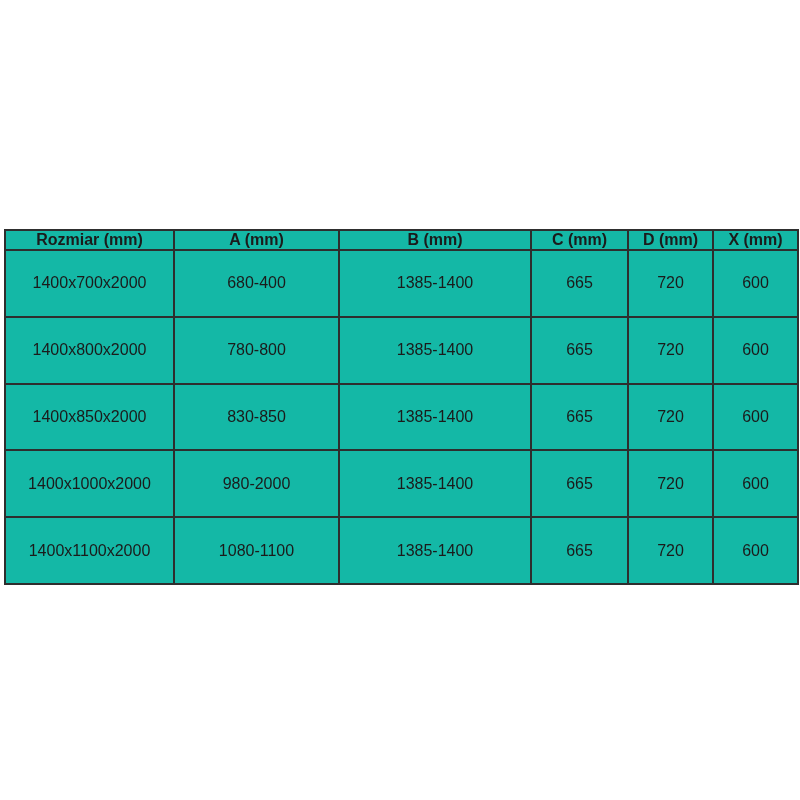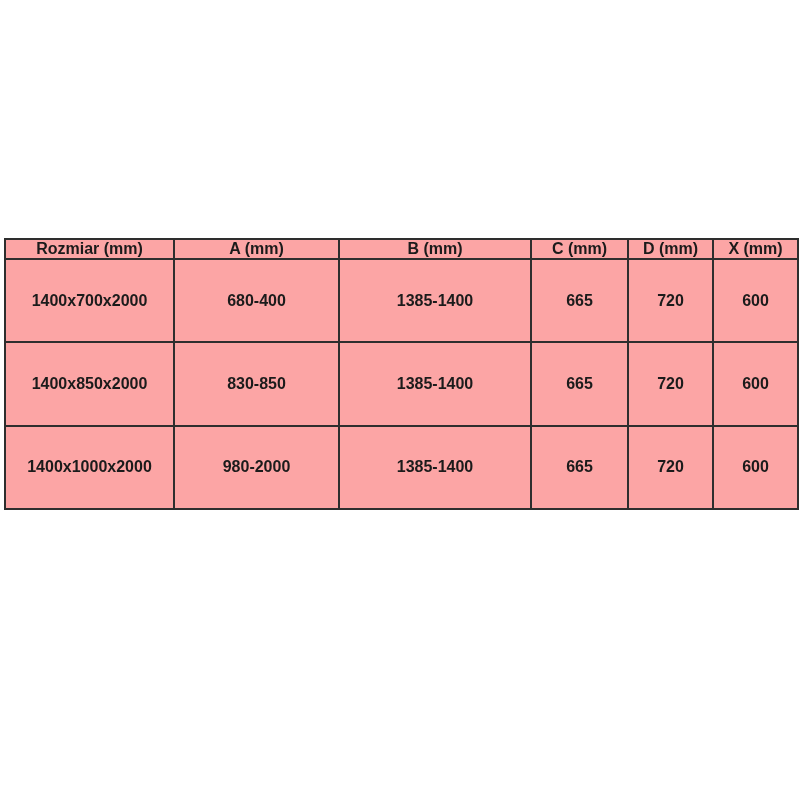"Rozmiar (mm)" .spec-table { background: #fca5a5 -> #14b8a6; height: 272px -> 356px; top: 238px -> 229px }
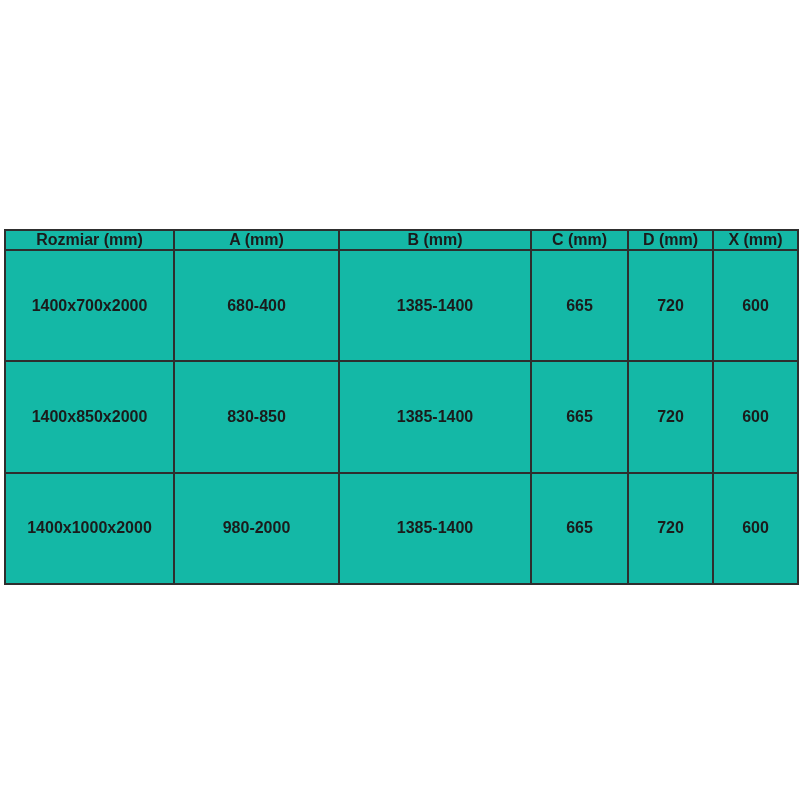"1400x700x2000" .spec-table th, .spec-table td { font-weight: bold -> none }
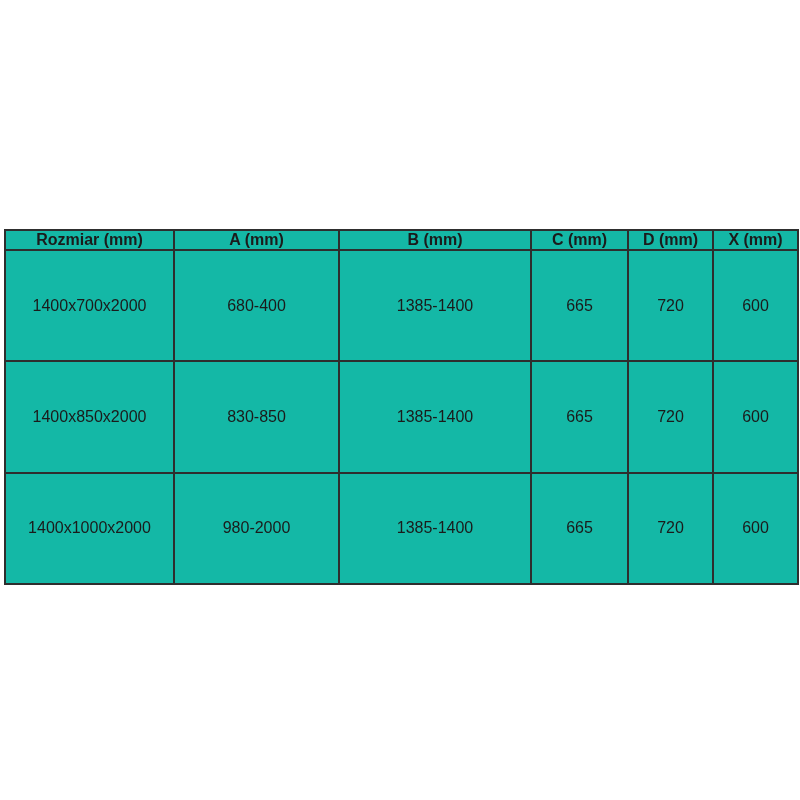"1400x800x2000" tr { html: none -> <tr> <td>1400x800x2000</td> <td>780-800</td> <td>1385-1400</td> <td>665</td> <td>720</td> <td>600</td> </tr> }
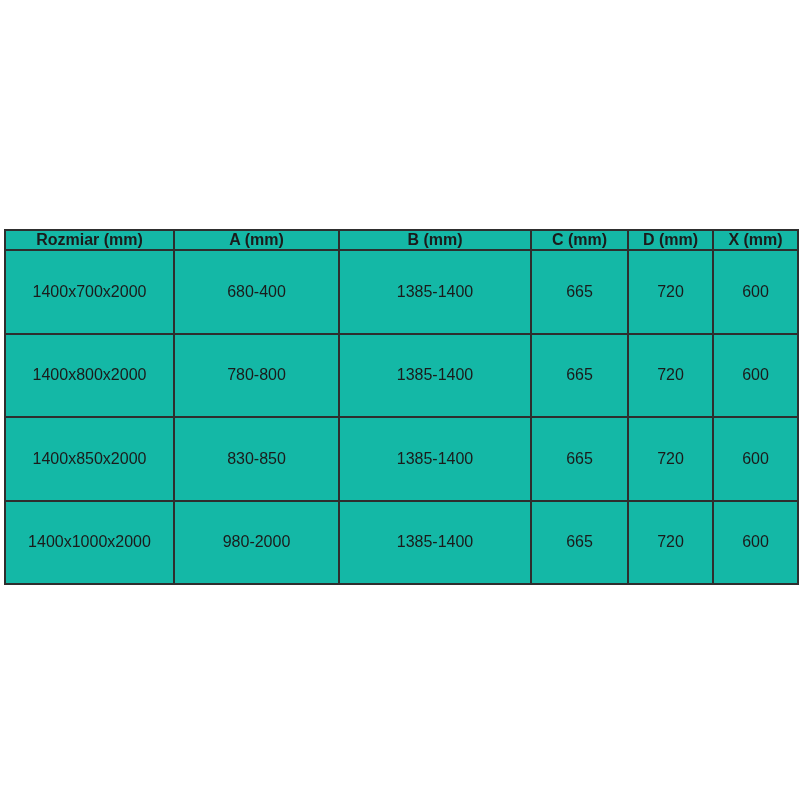"1400x1100x2000" tr { html: none -> <tr> <td>1400x1100x2000</td> <td>1080-1100</td> <td>1385-1400</td> <td>665</td> <td>720</td> <td>600</td> </tr> }
